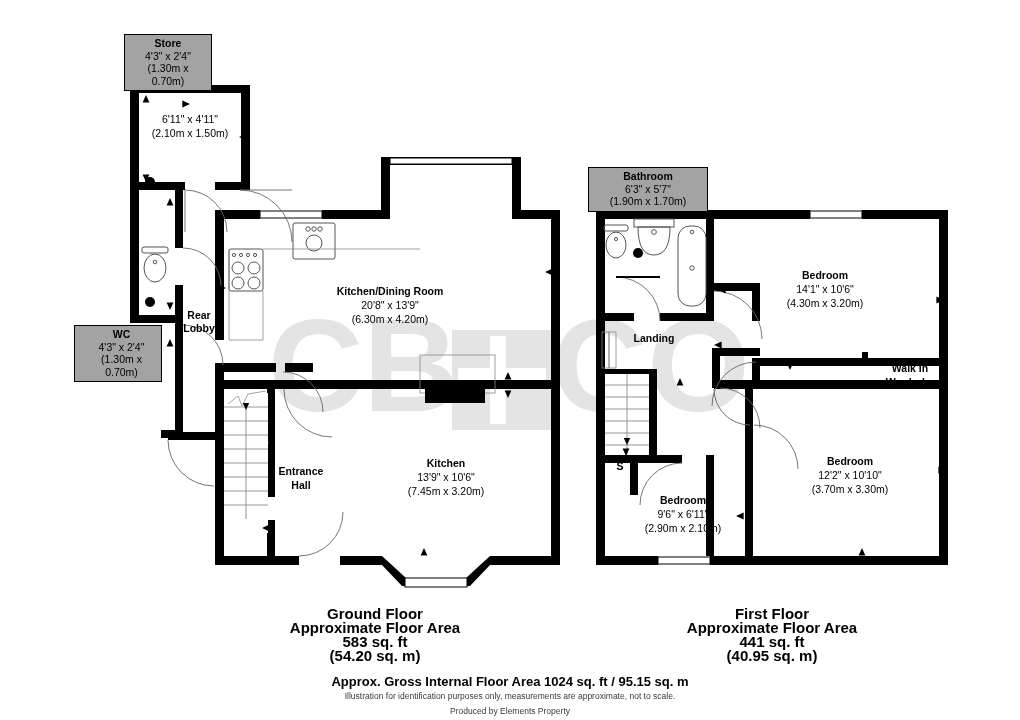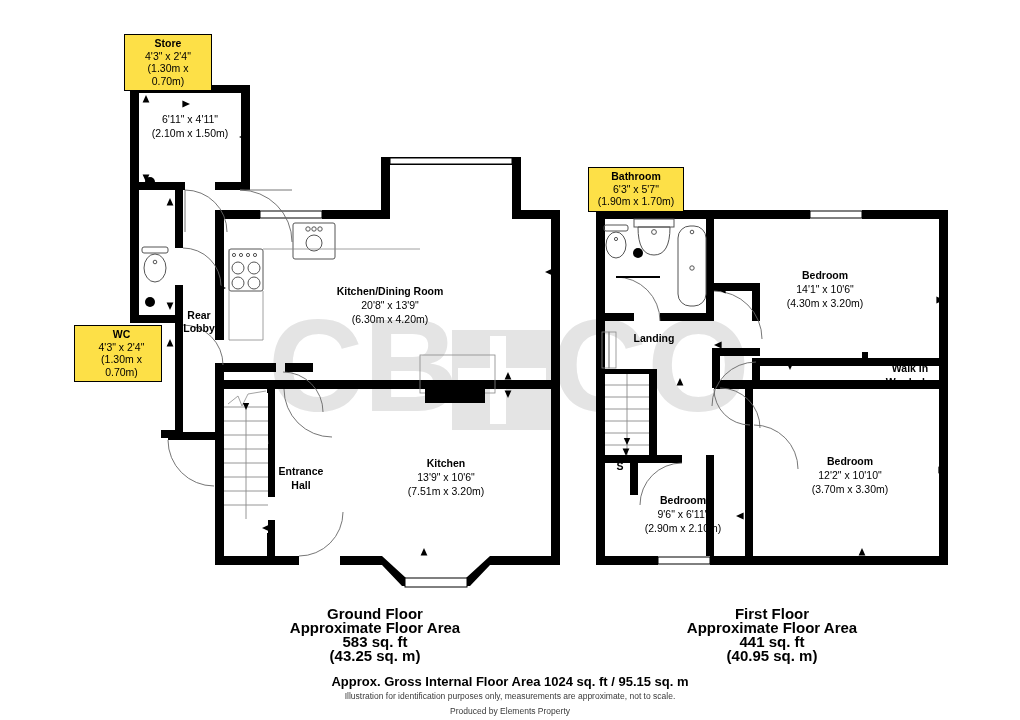"Store" .callout { background: #fde047 -> #a3a3a3 }
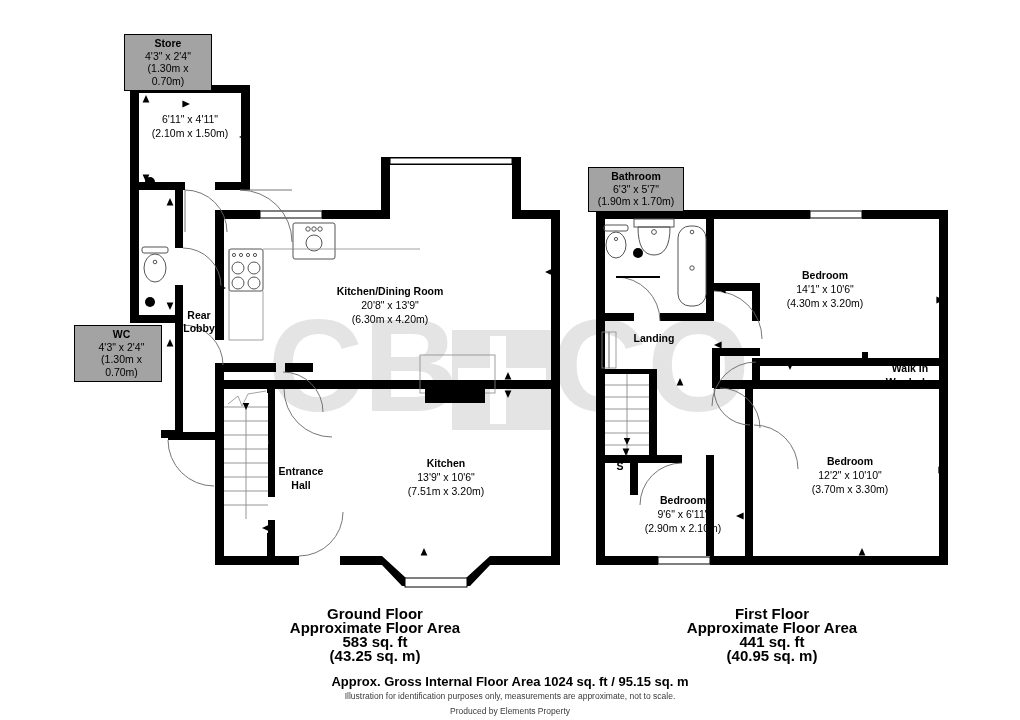"Bathroom" div.callout { width: 96px -> 120px }
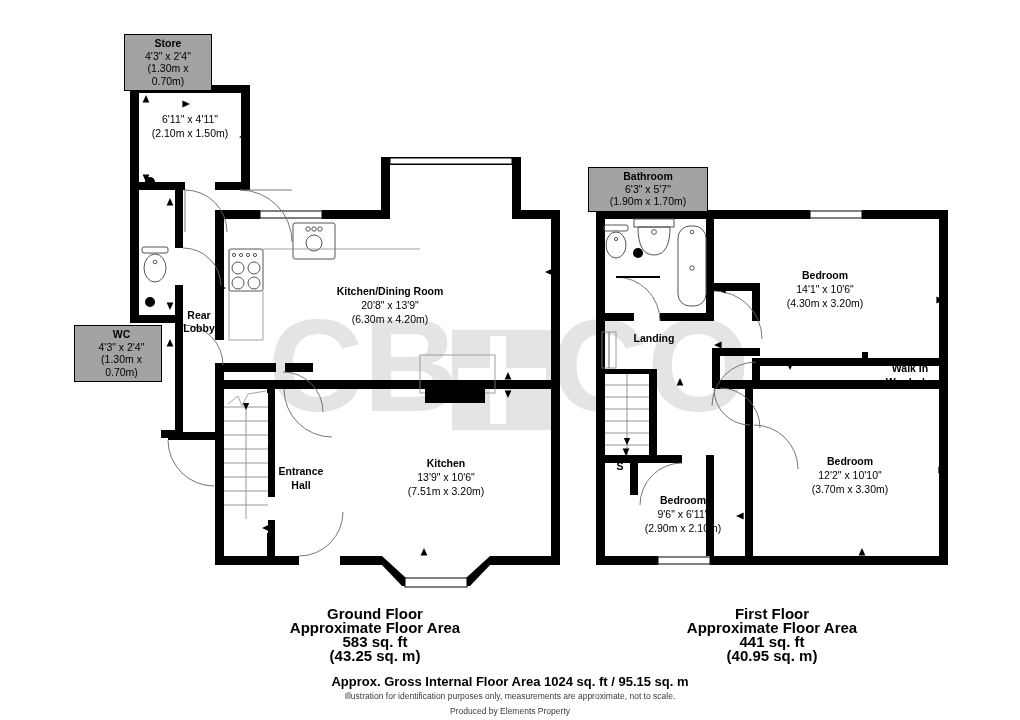"(7.51m x 3.20m)" div.txt { text: 7.51m -> 7.45m }
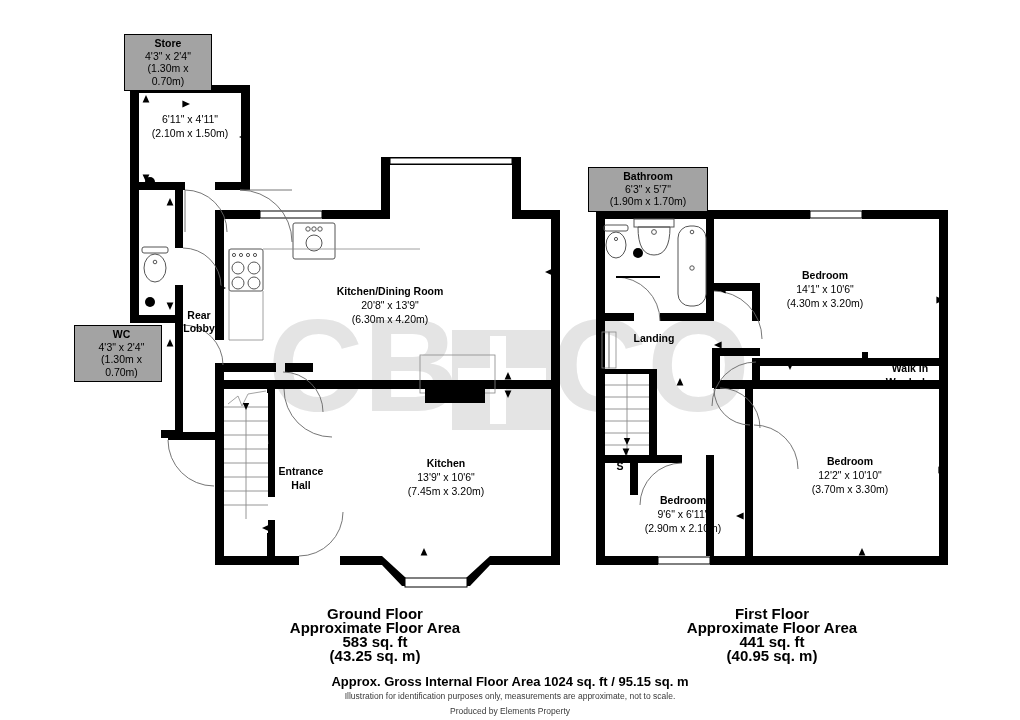"(43.25 sq. m)" div.txt { text: 43.25 -> 54.20 }
